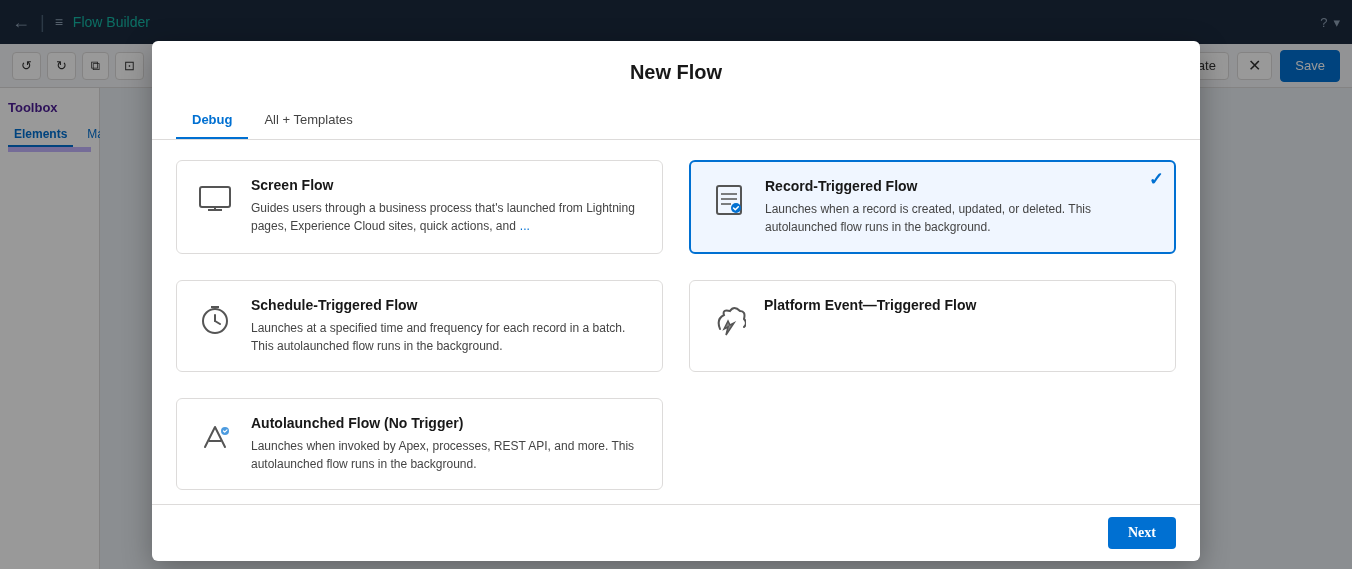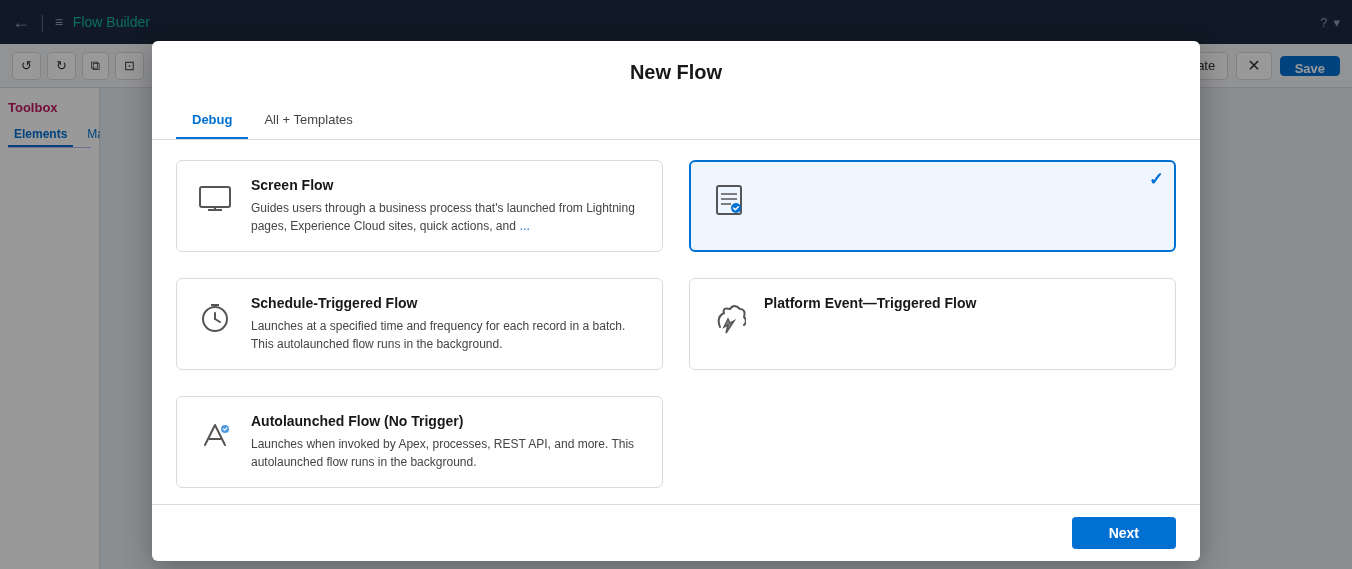"Save" .btn-save { font-weight: 700 -> 400; height: 20px -> 32px }
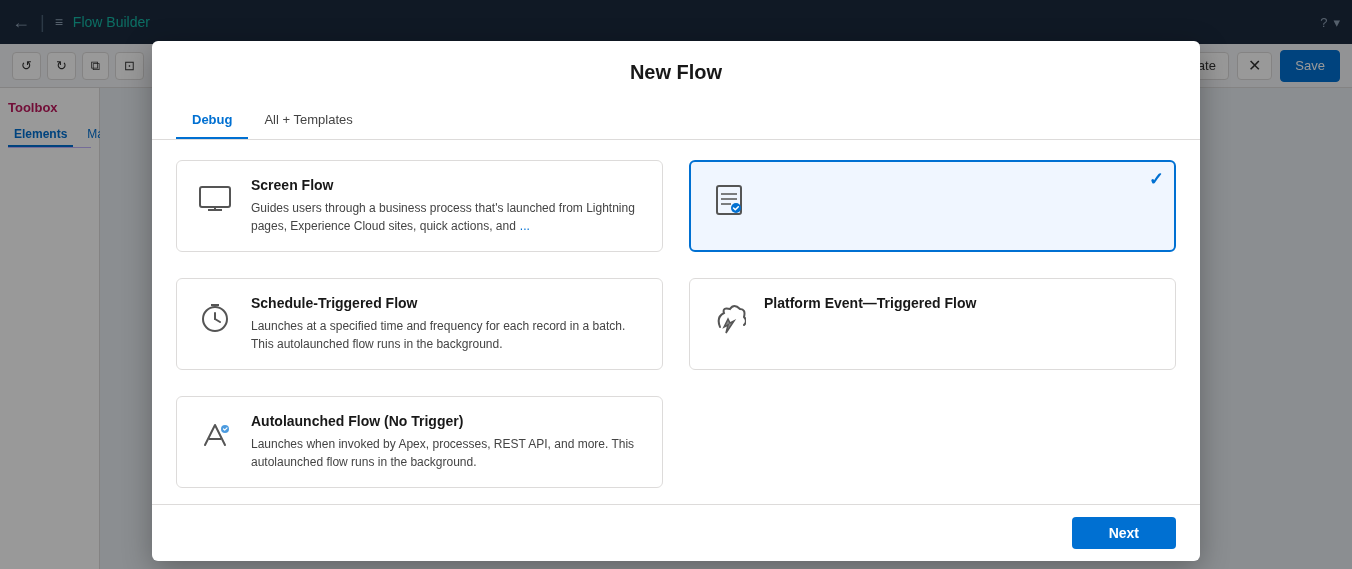"Toolbox" .sidebar-title { color: #be185d -> #4c1d95 }
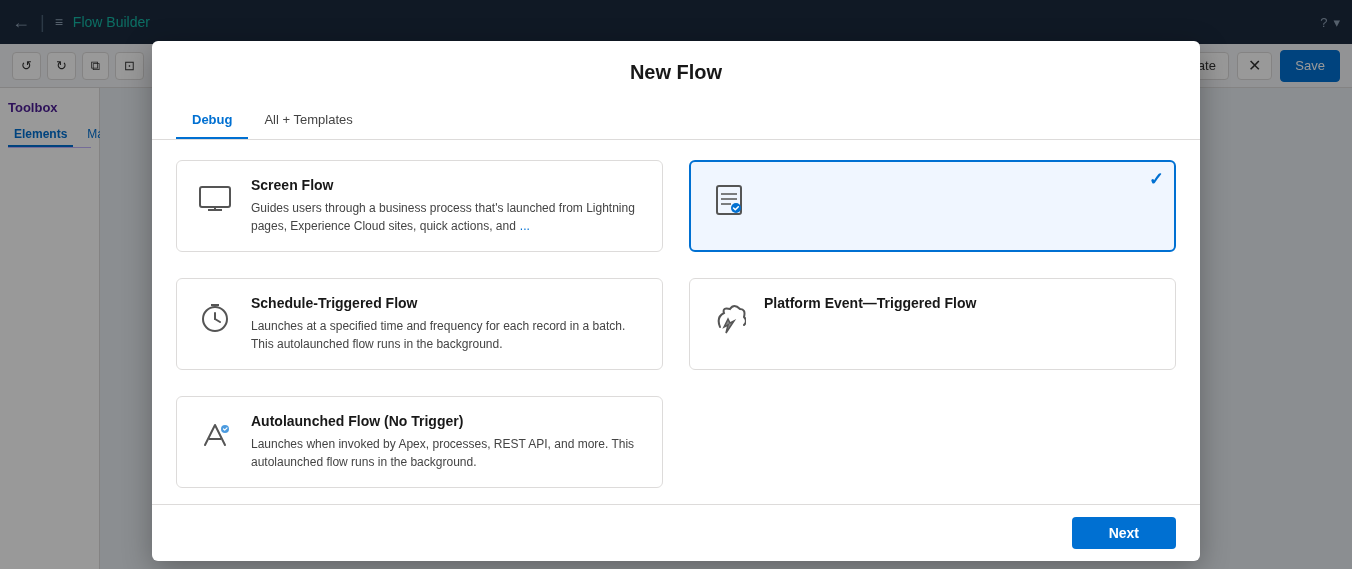"Elements" .sidebar-tabs { border-bottom: 1px solid #c4b5fd -> 5px solid #c4b5fd }
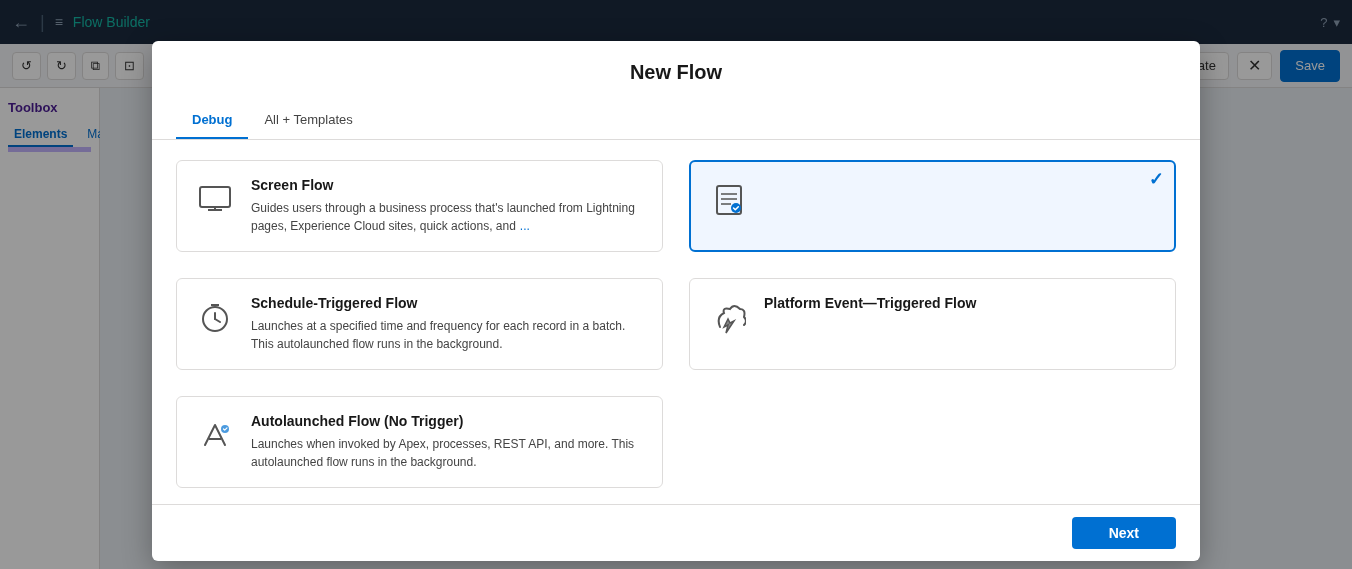"Record-Triggered Flow" div.card-content { html: none -> <div> <div>Record-Triggered Flow</div> <div>Launches when a record is created, updated, or deleted. This autolaunched flow runs in the background.</div> </div> }
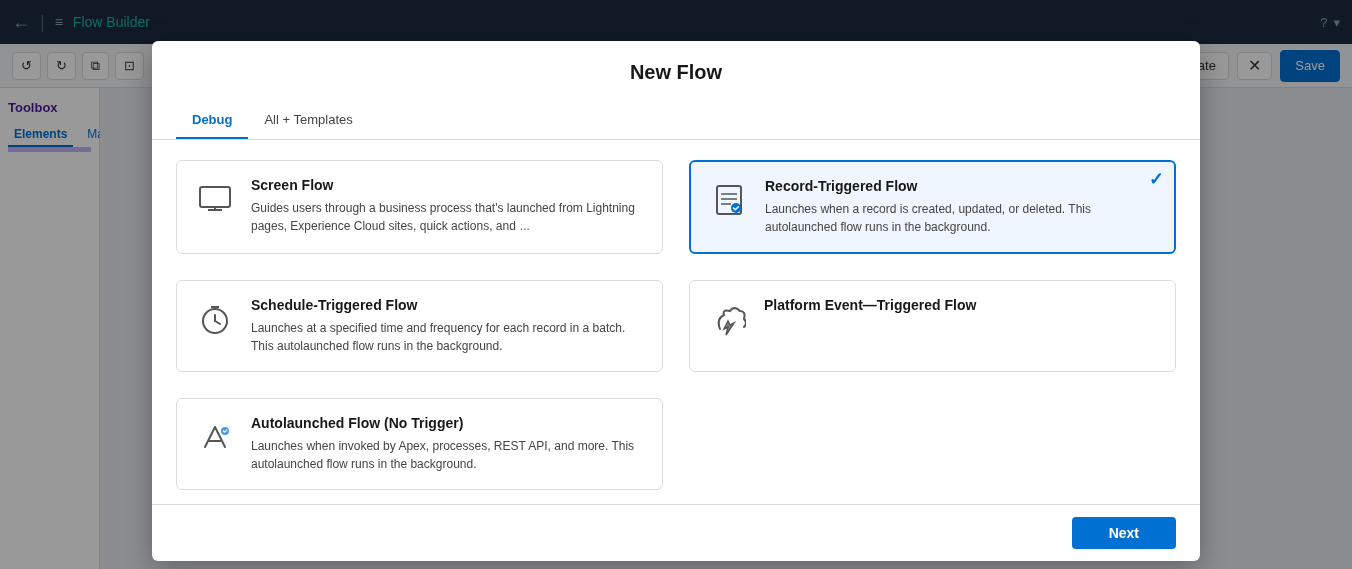"Next" .btn-next { font-family: none -> Liberation Serif, serif; padding: 8px 37px -> 8px 20px }
